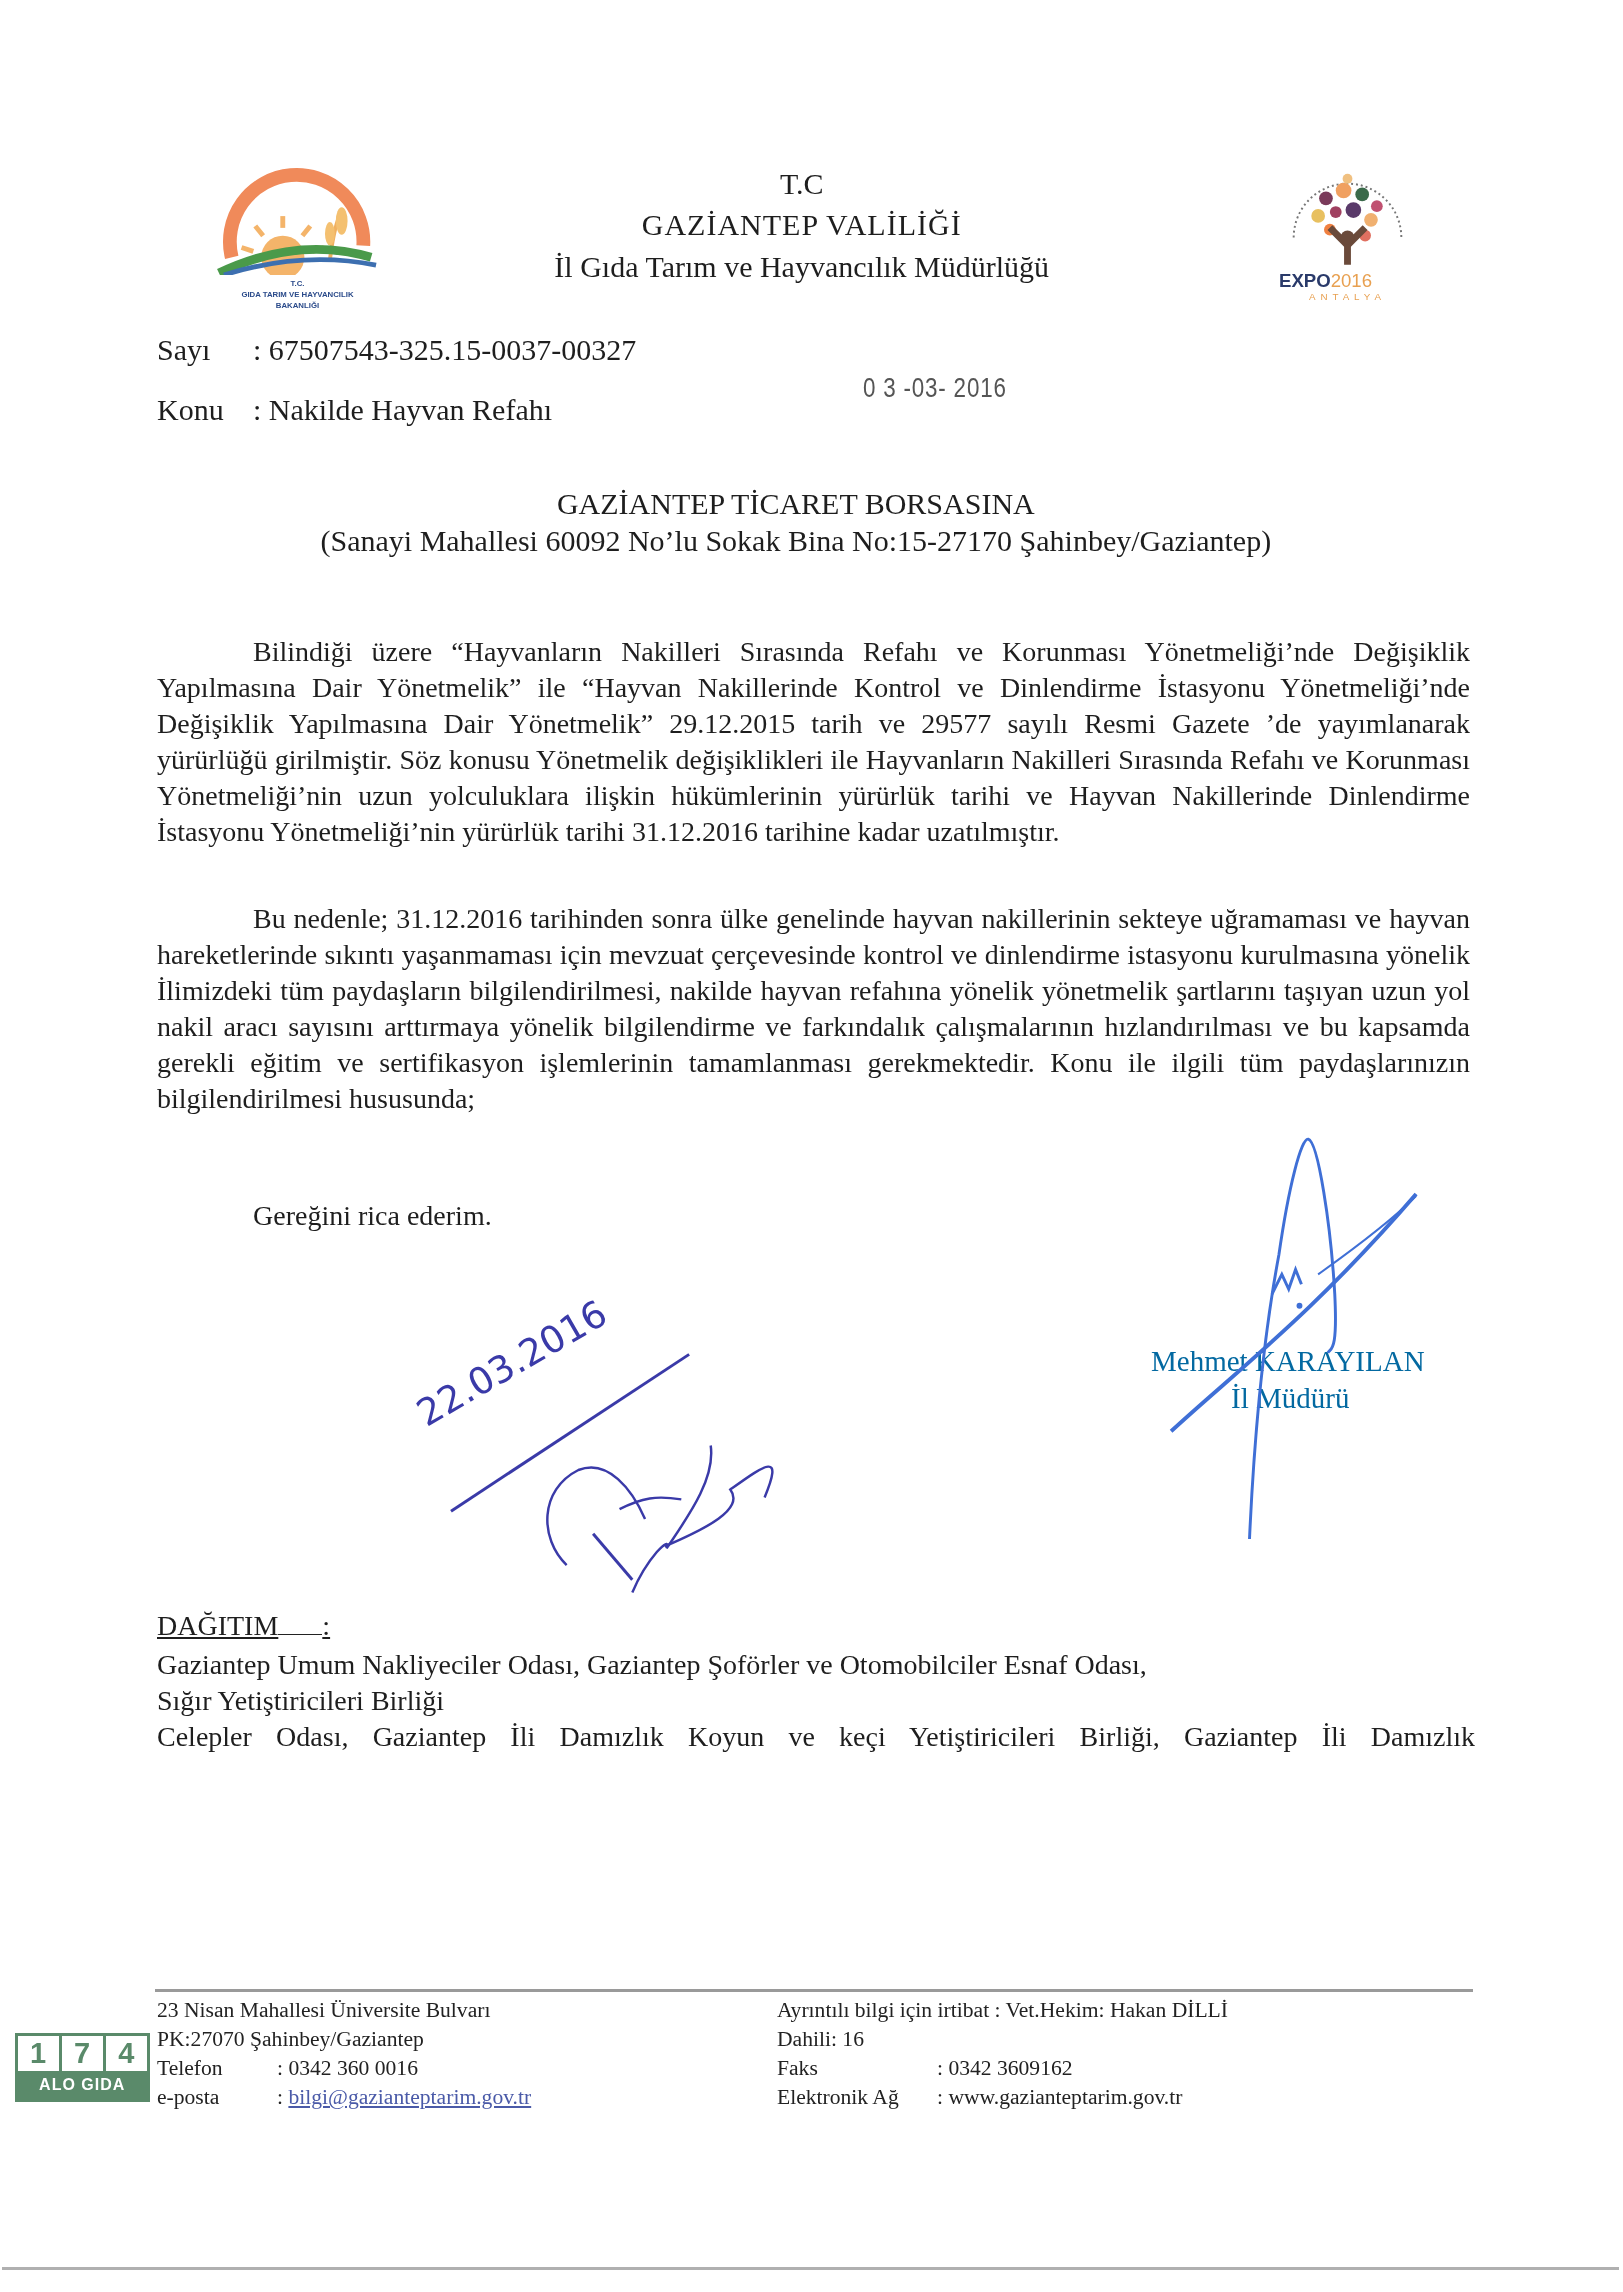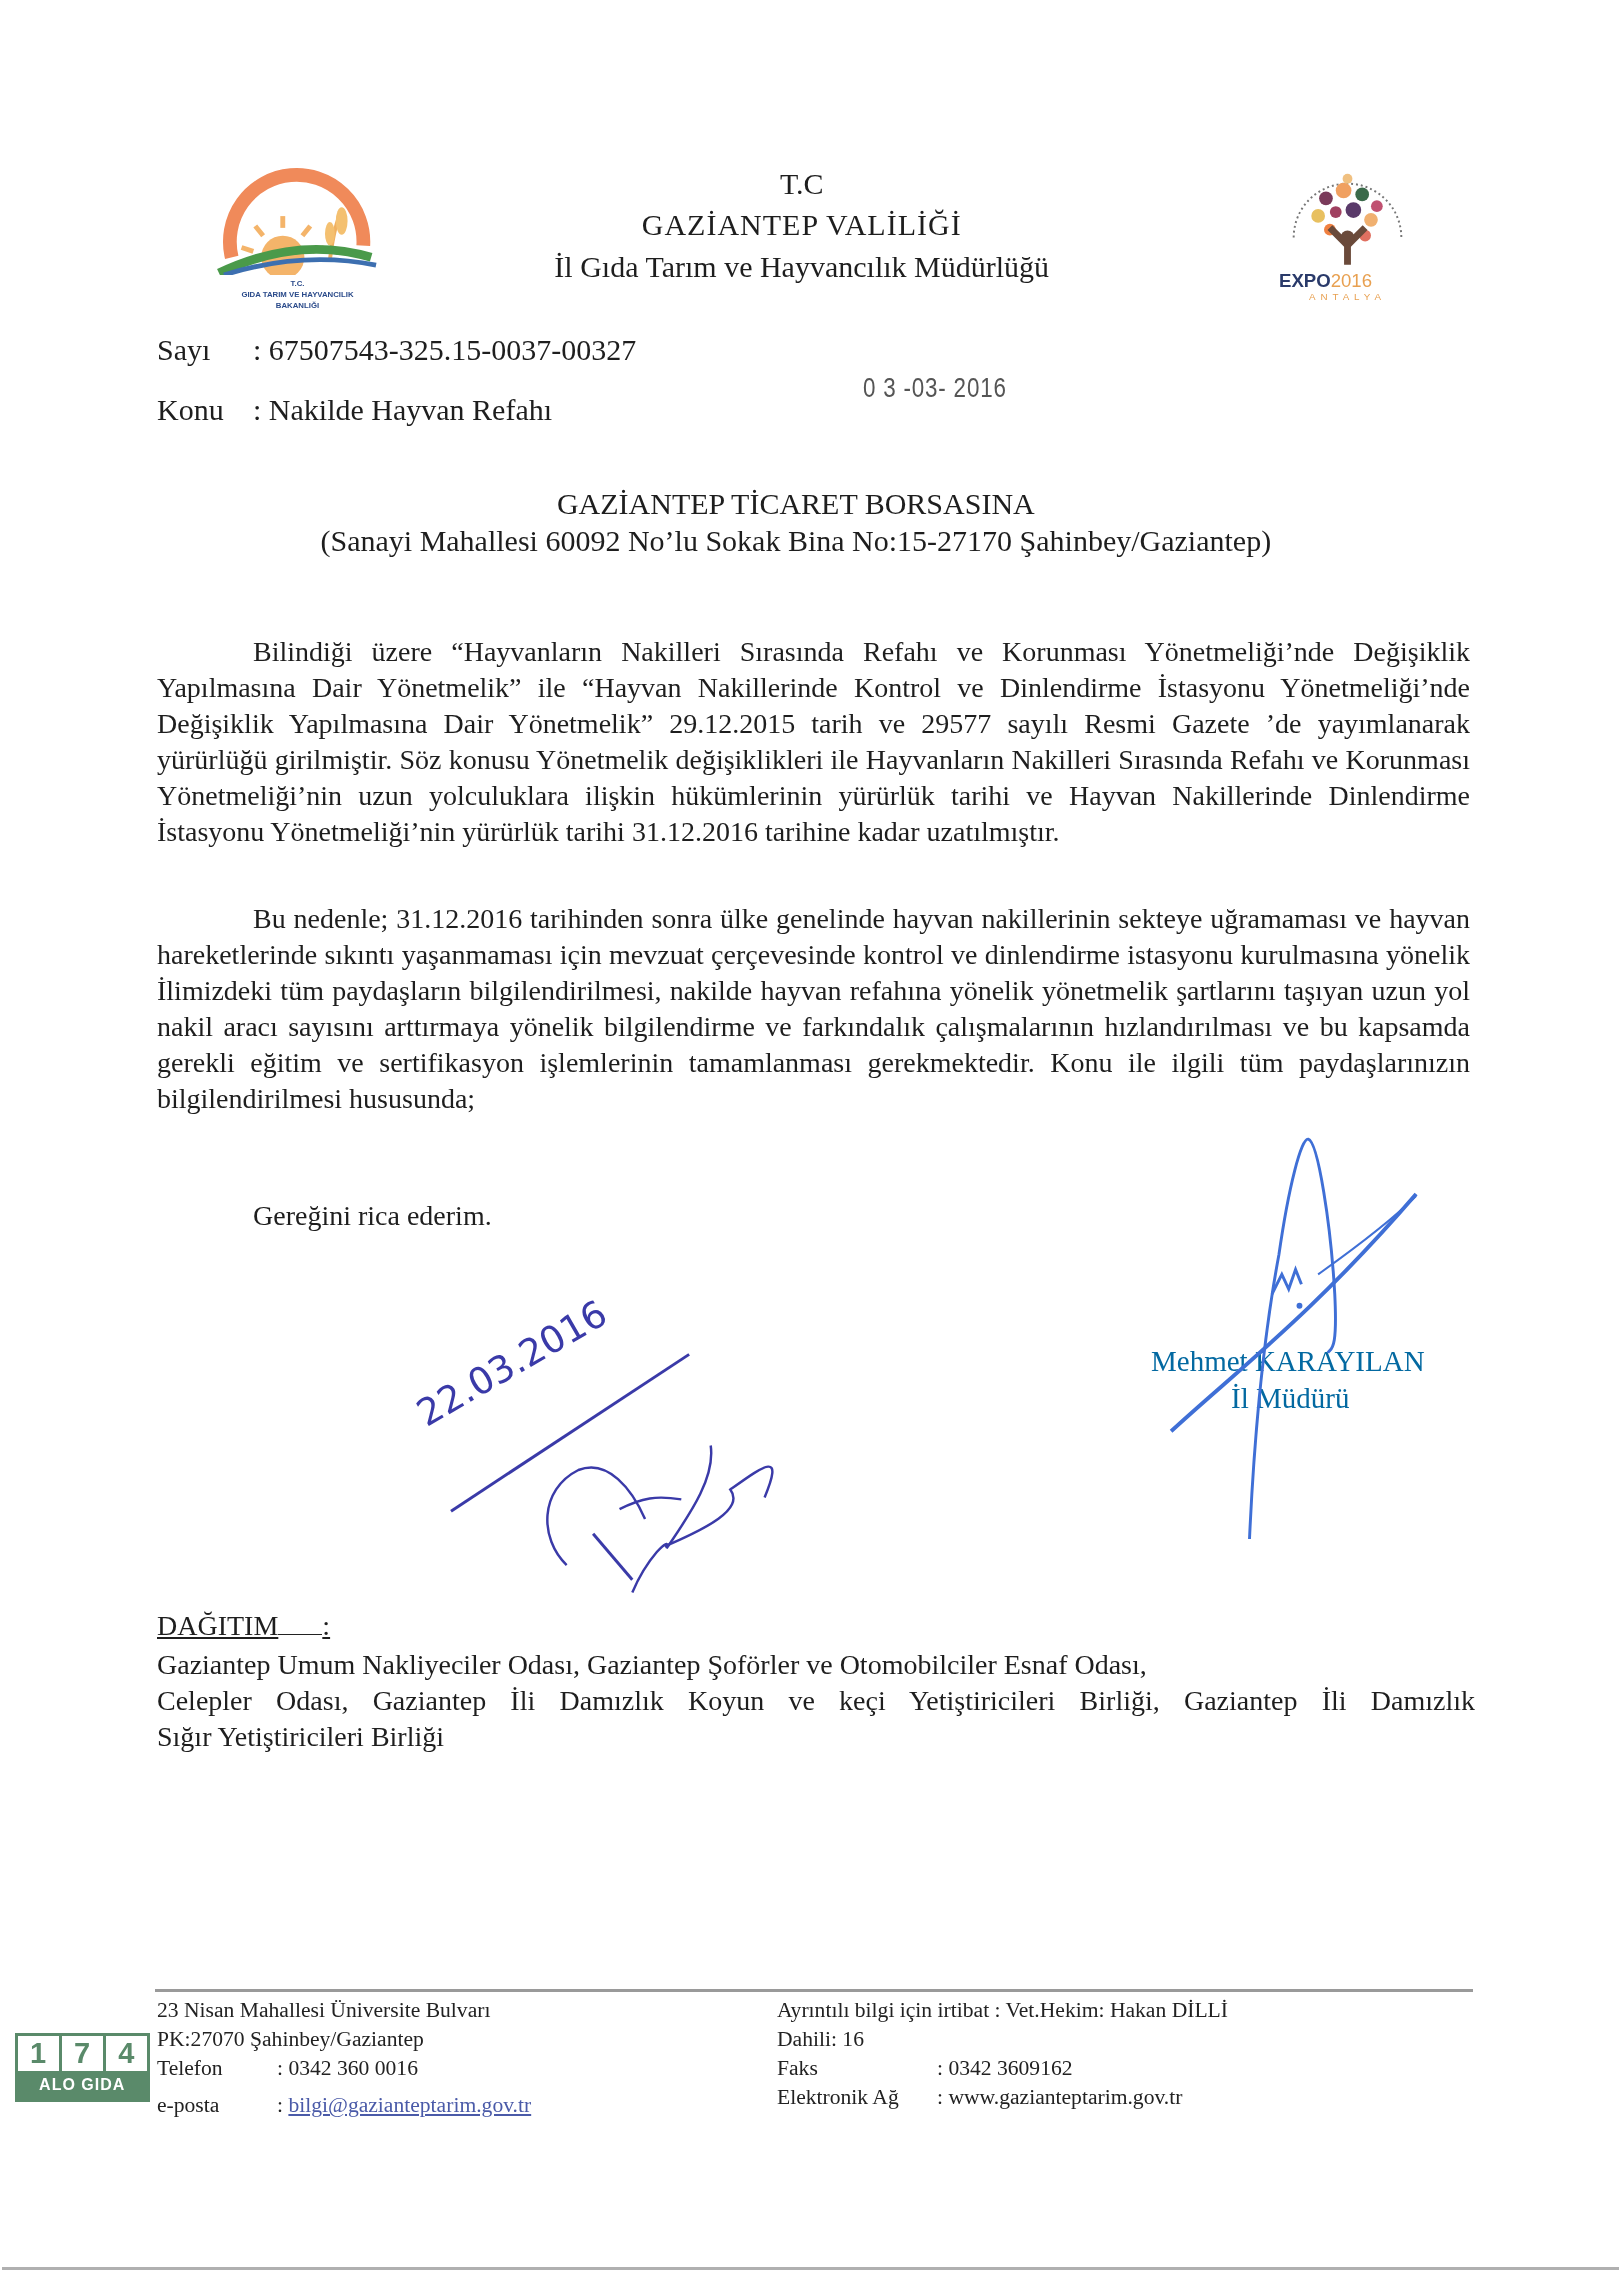"Celepler Odası, Gaziantep İli Damızlık" div { order: before "Sığır Yetiştiricileri Birliği" -> after "Sığır Yetiştiricileri Birliği" }
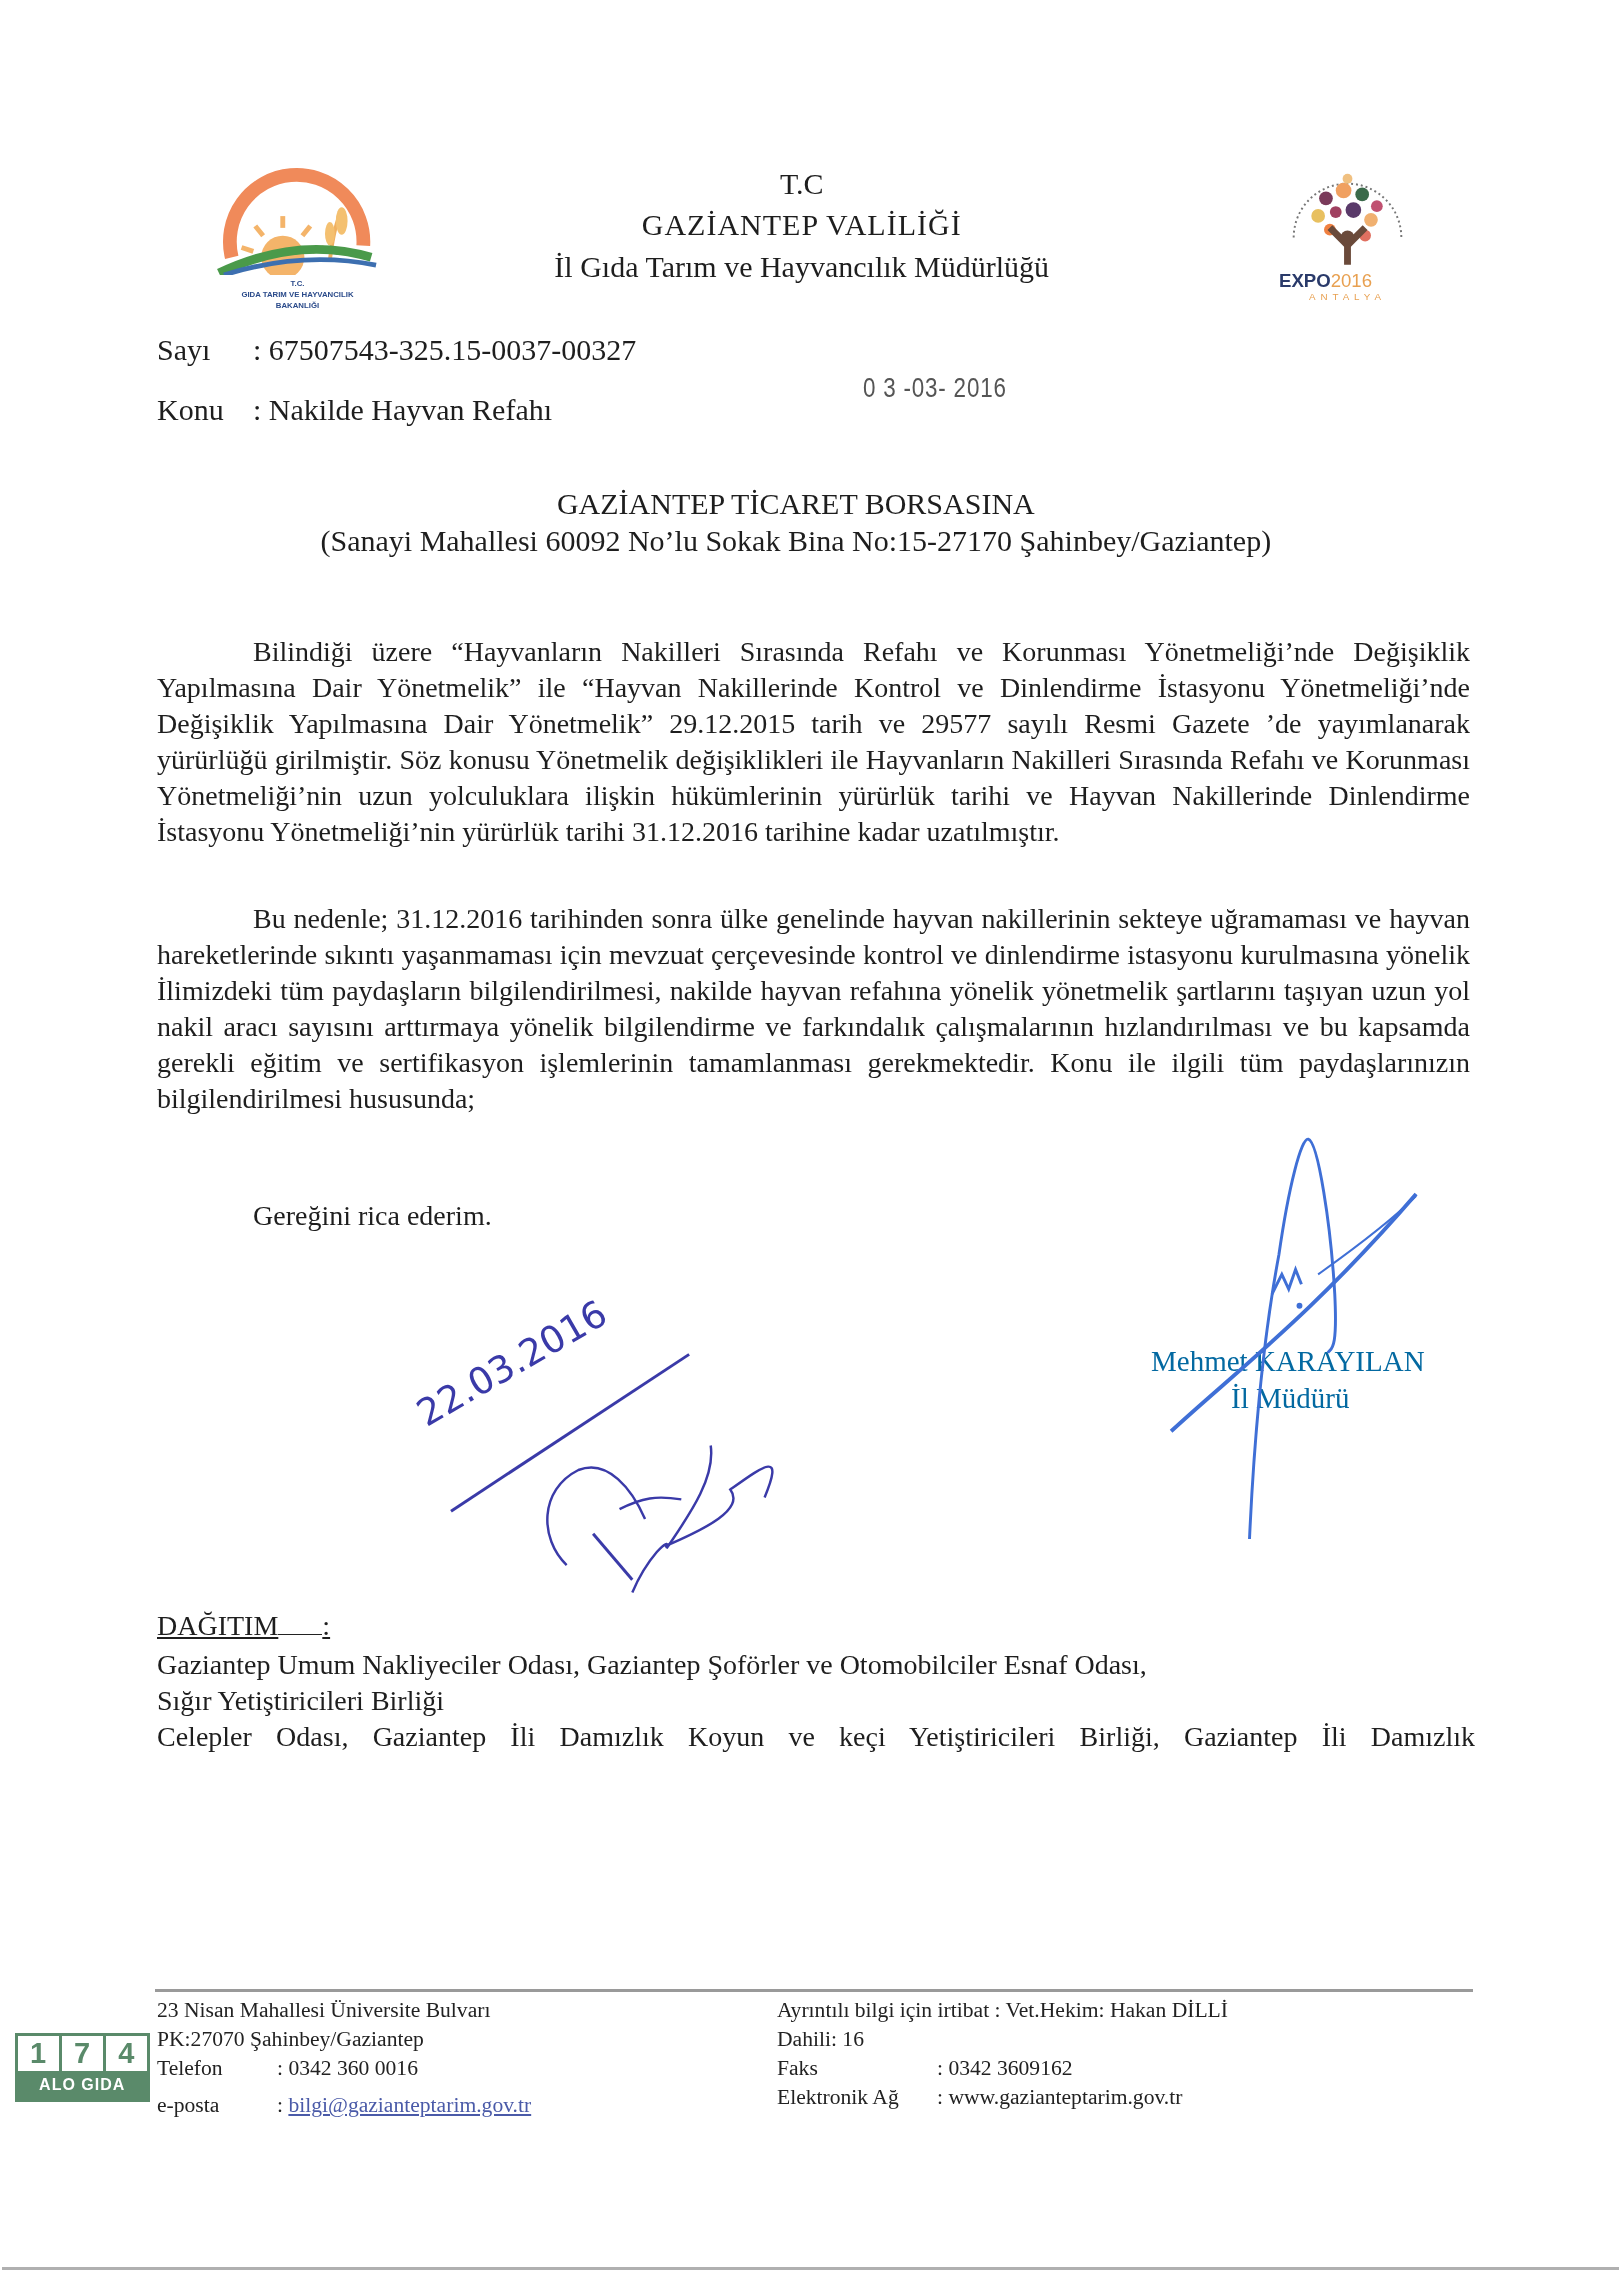"e-posta" span.lab { margin-top: 8px -> none }
